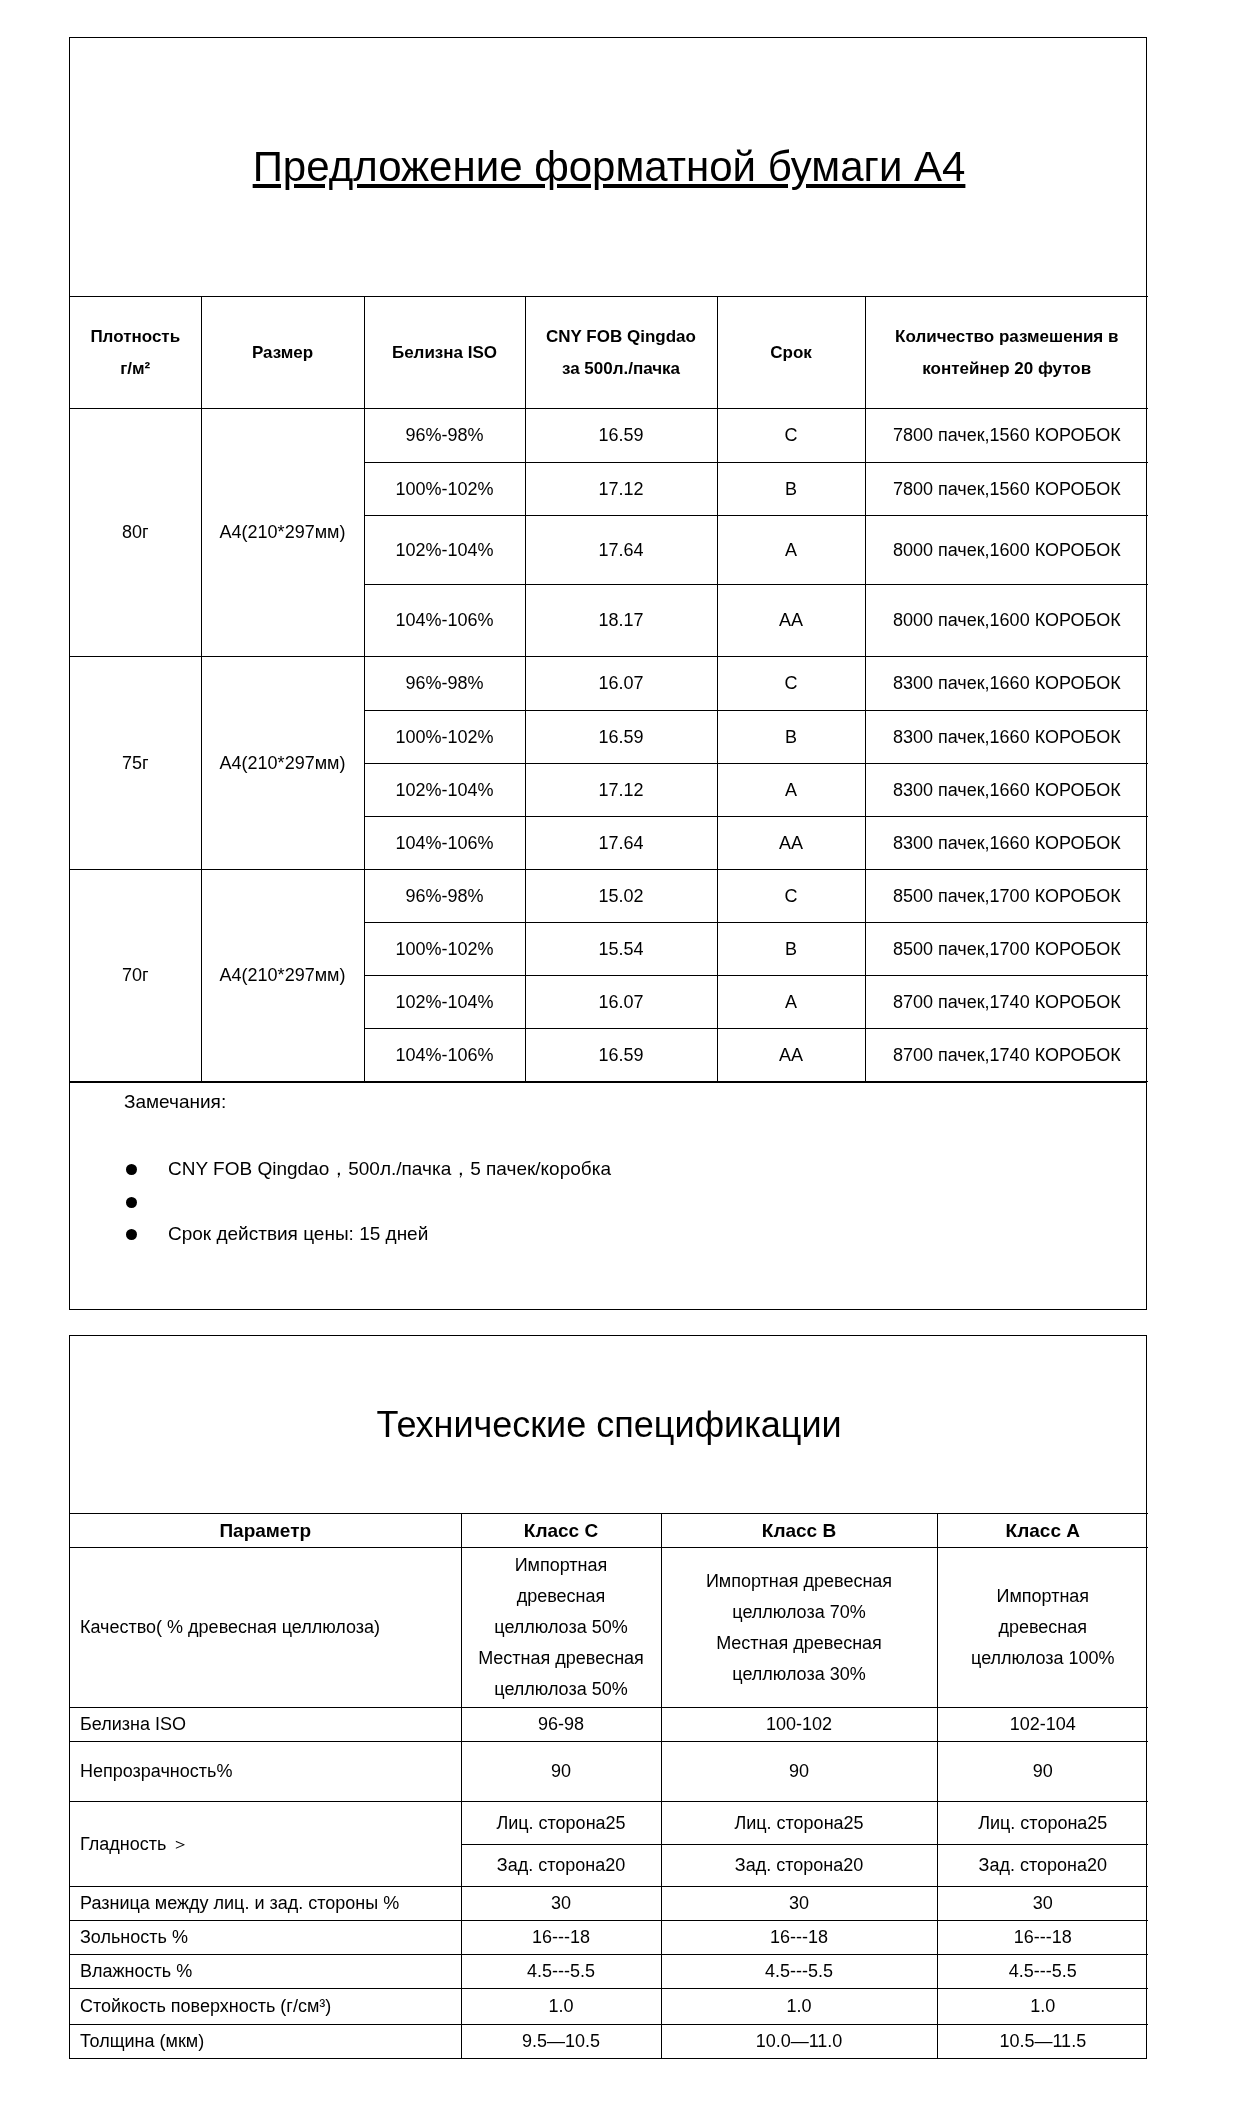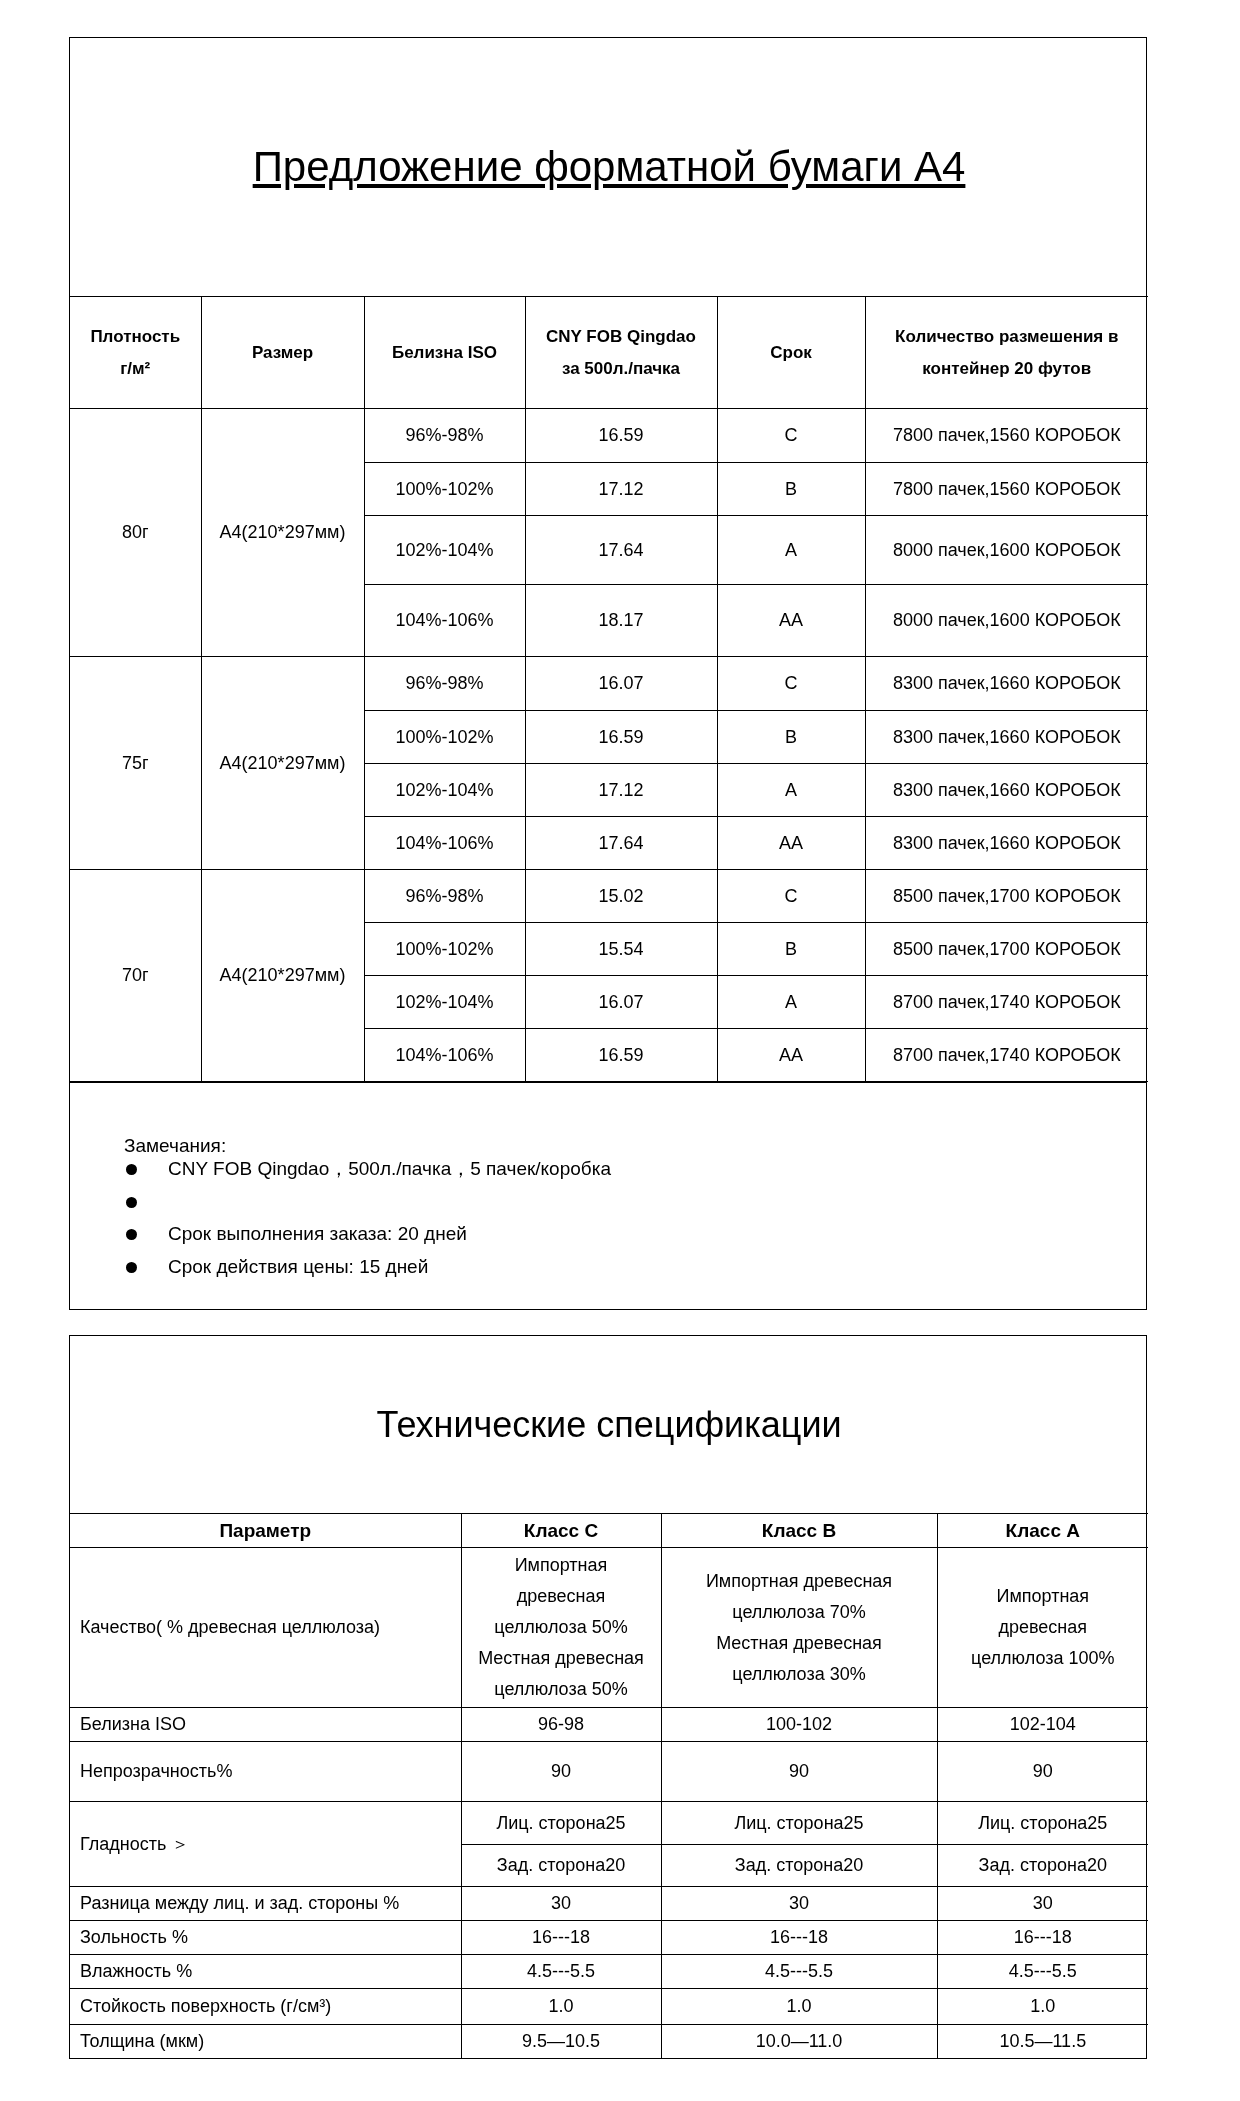"Замечания:" .notes .head { margin-top: 44px -> none }
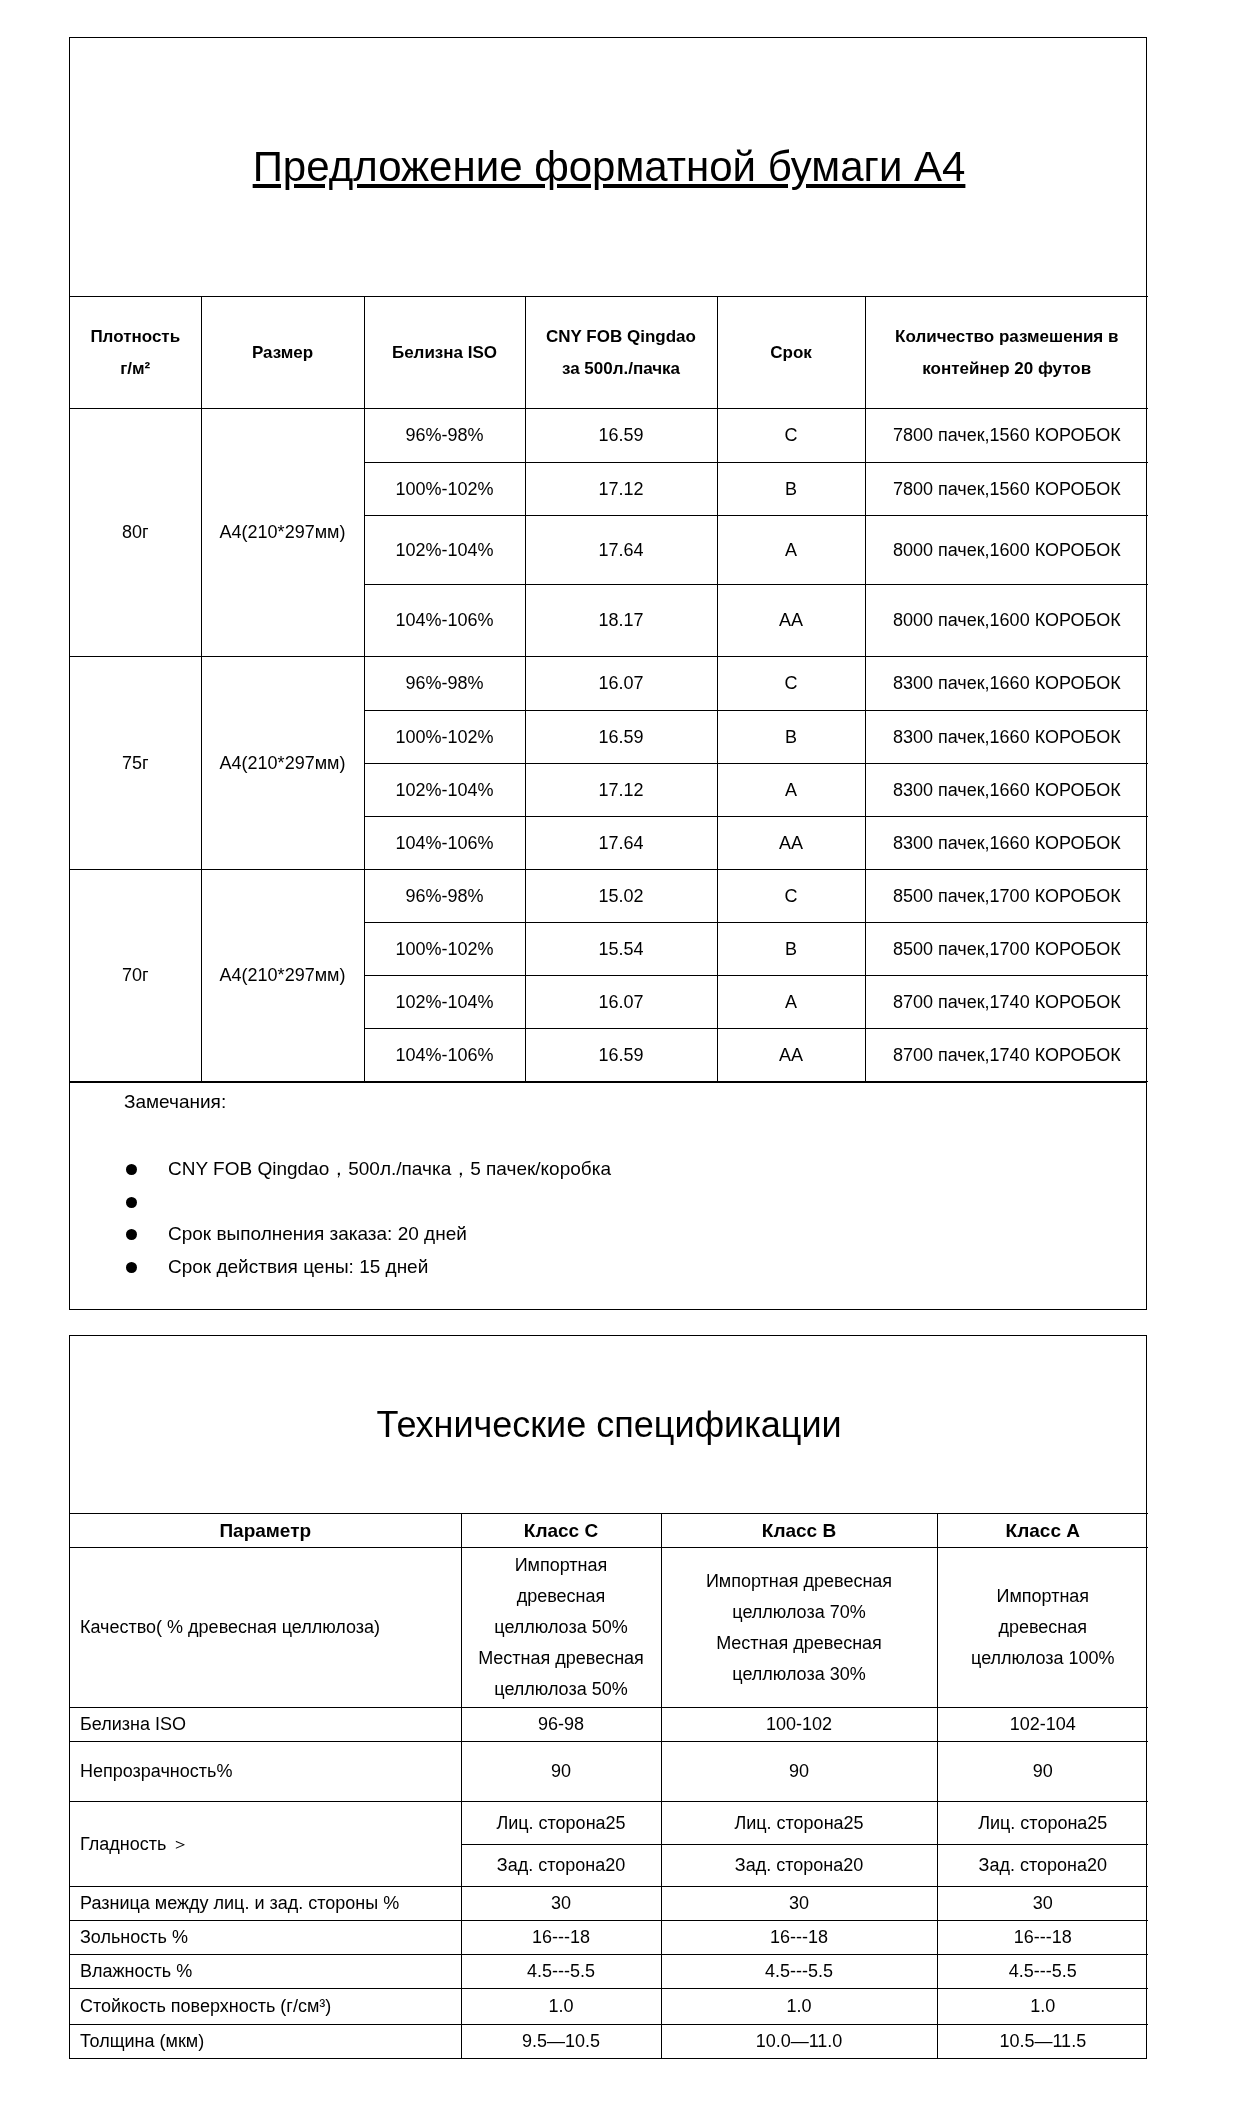"Срок выполнения заказа: 20 дней" li { html: <li><span></span><span>Срок выполнения заказа: 20 дней</span></li> -> none }
